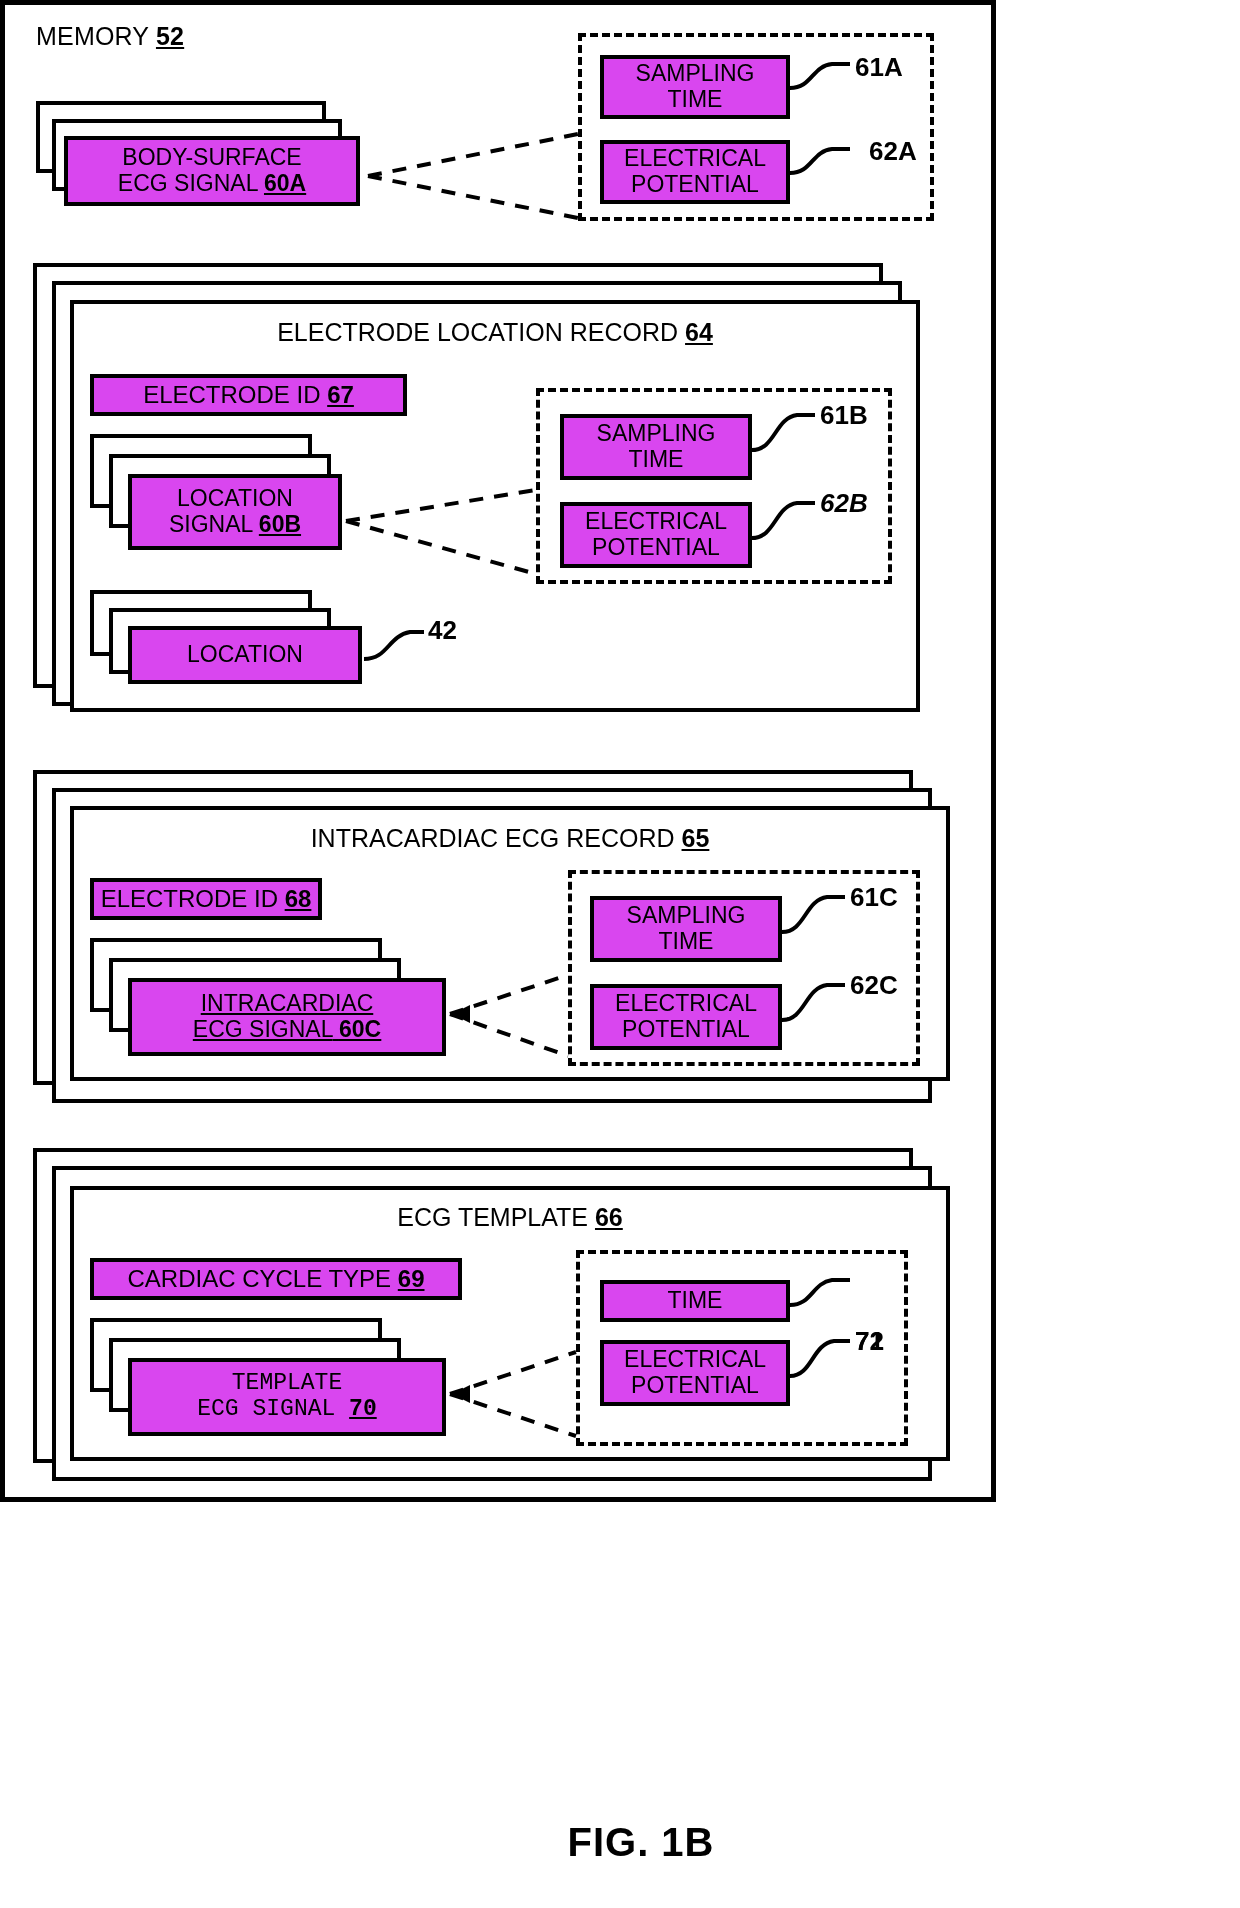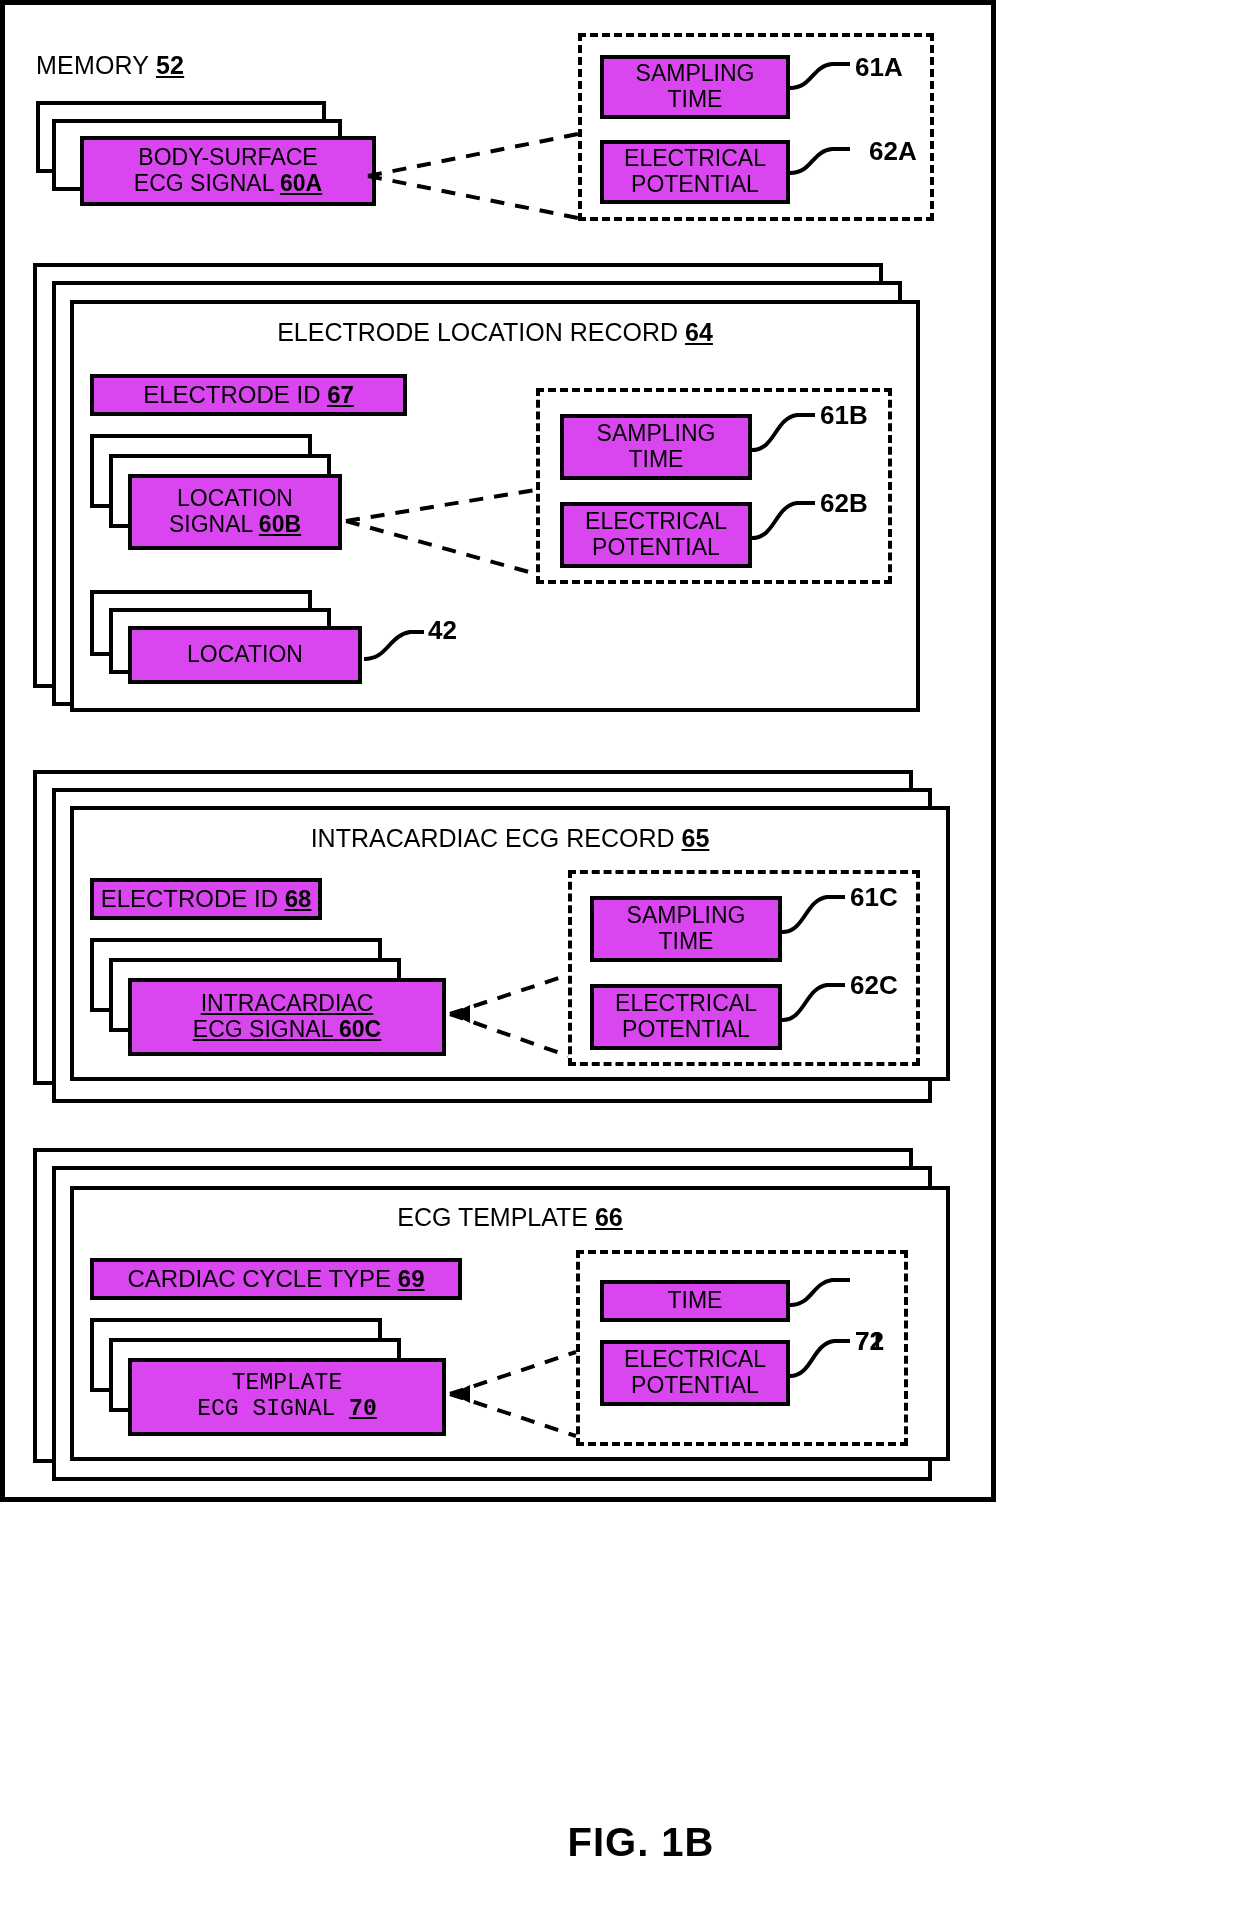"MEMORY 52" .memory-label { margin-top: 29px -> none }
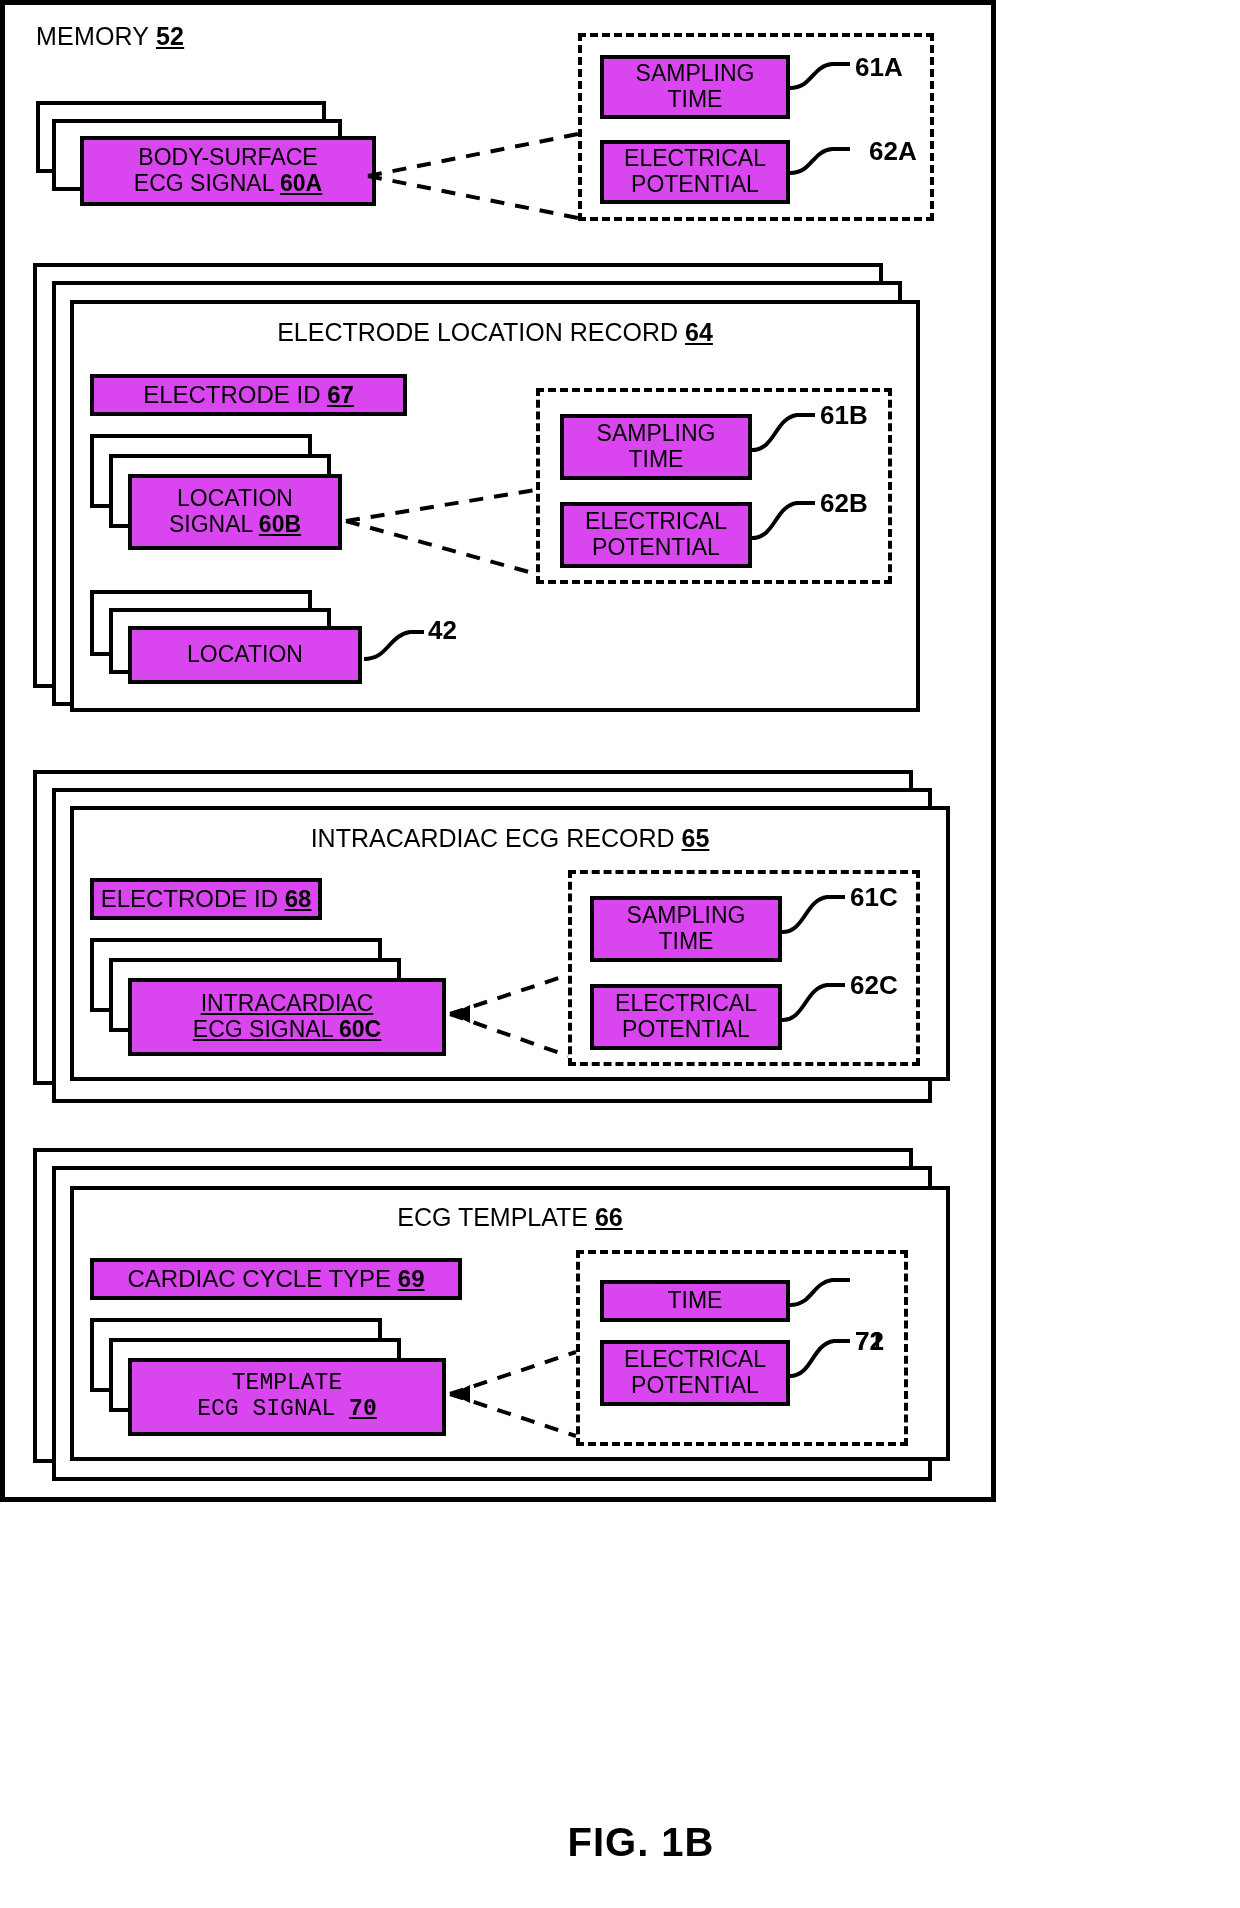"BODY-SURFACE" div.box { left: 80px -> 64px }
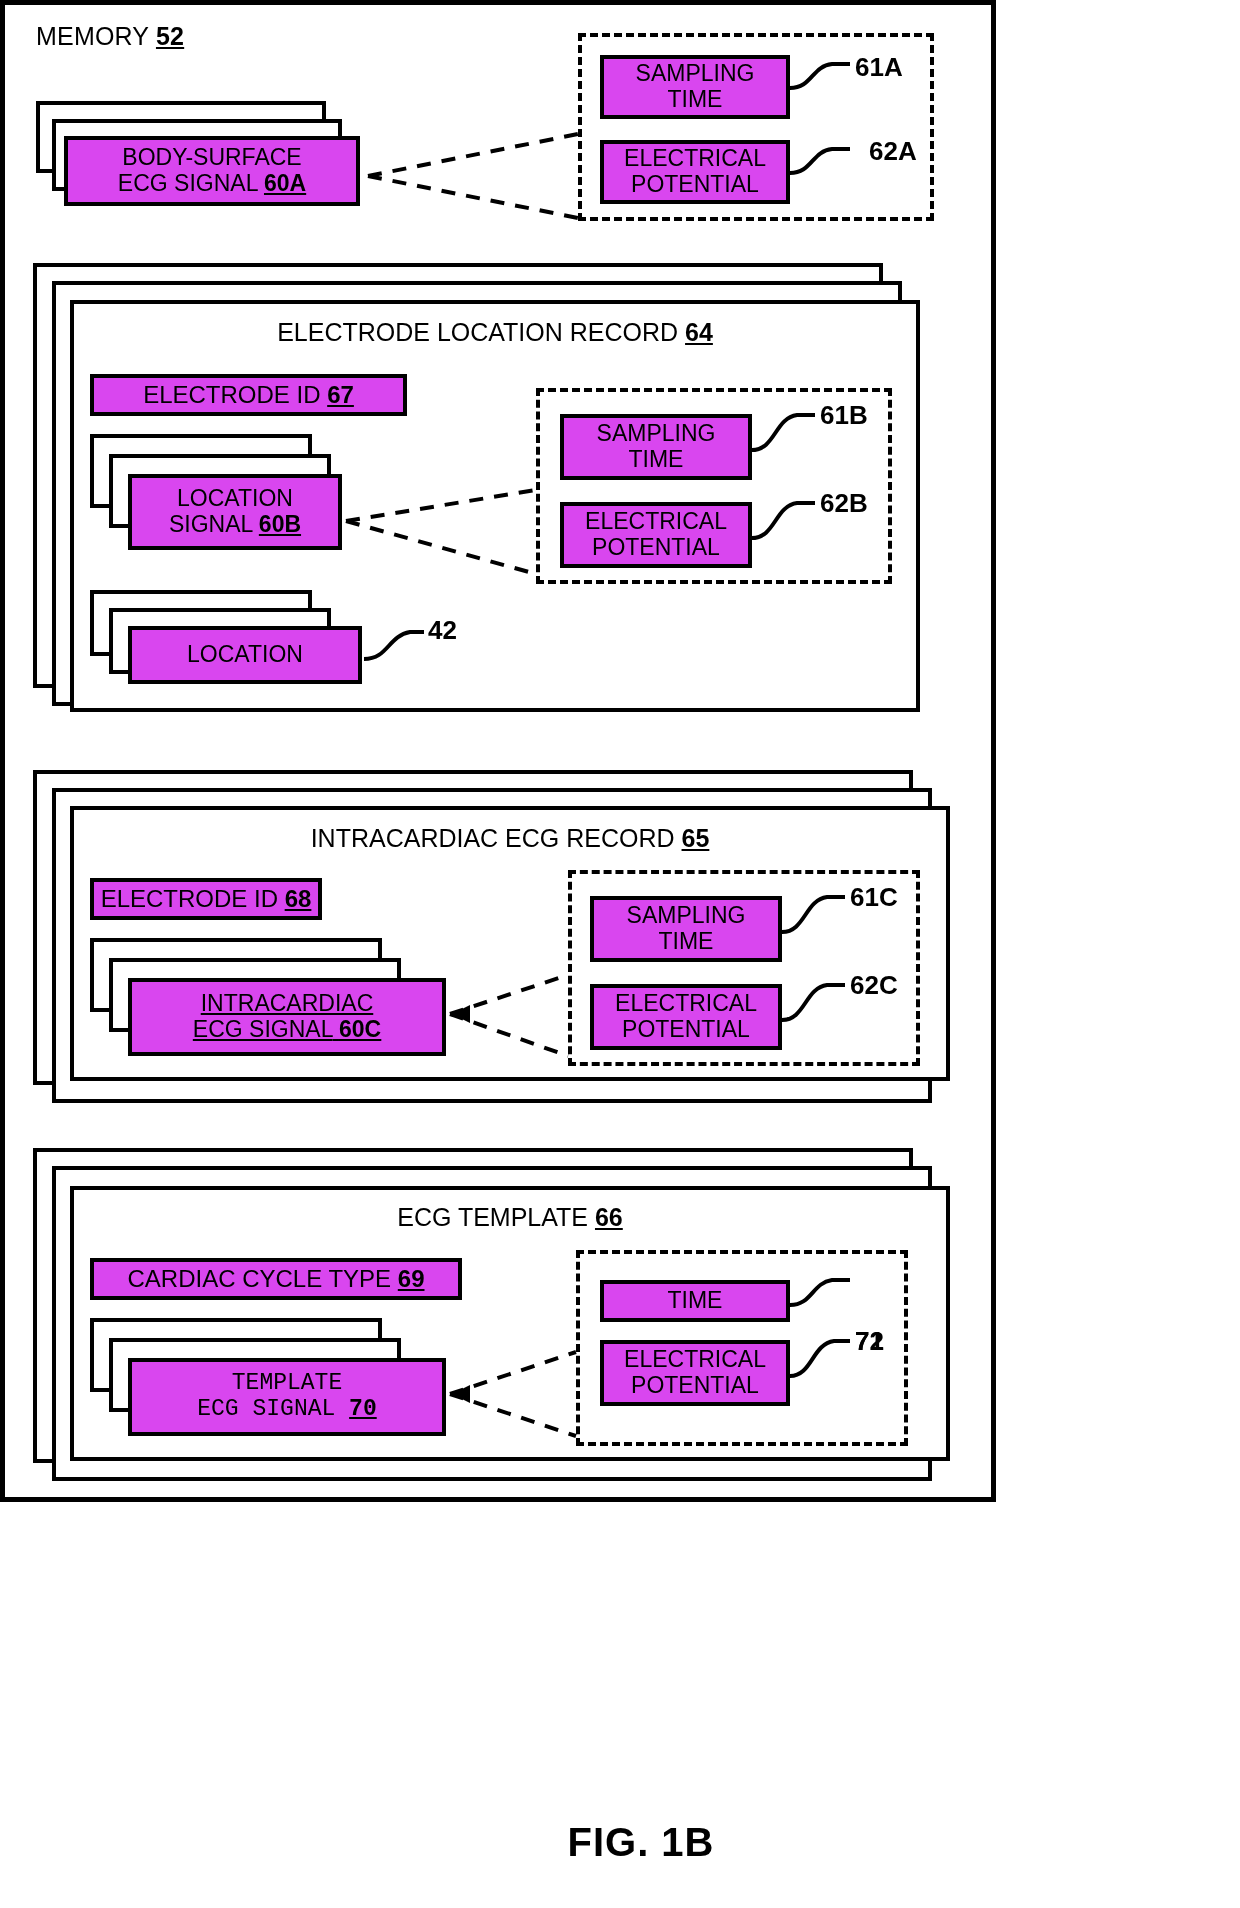"62B" div.refnum { font-style: none -> italic }
